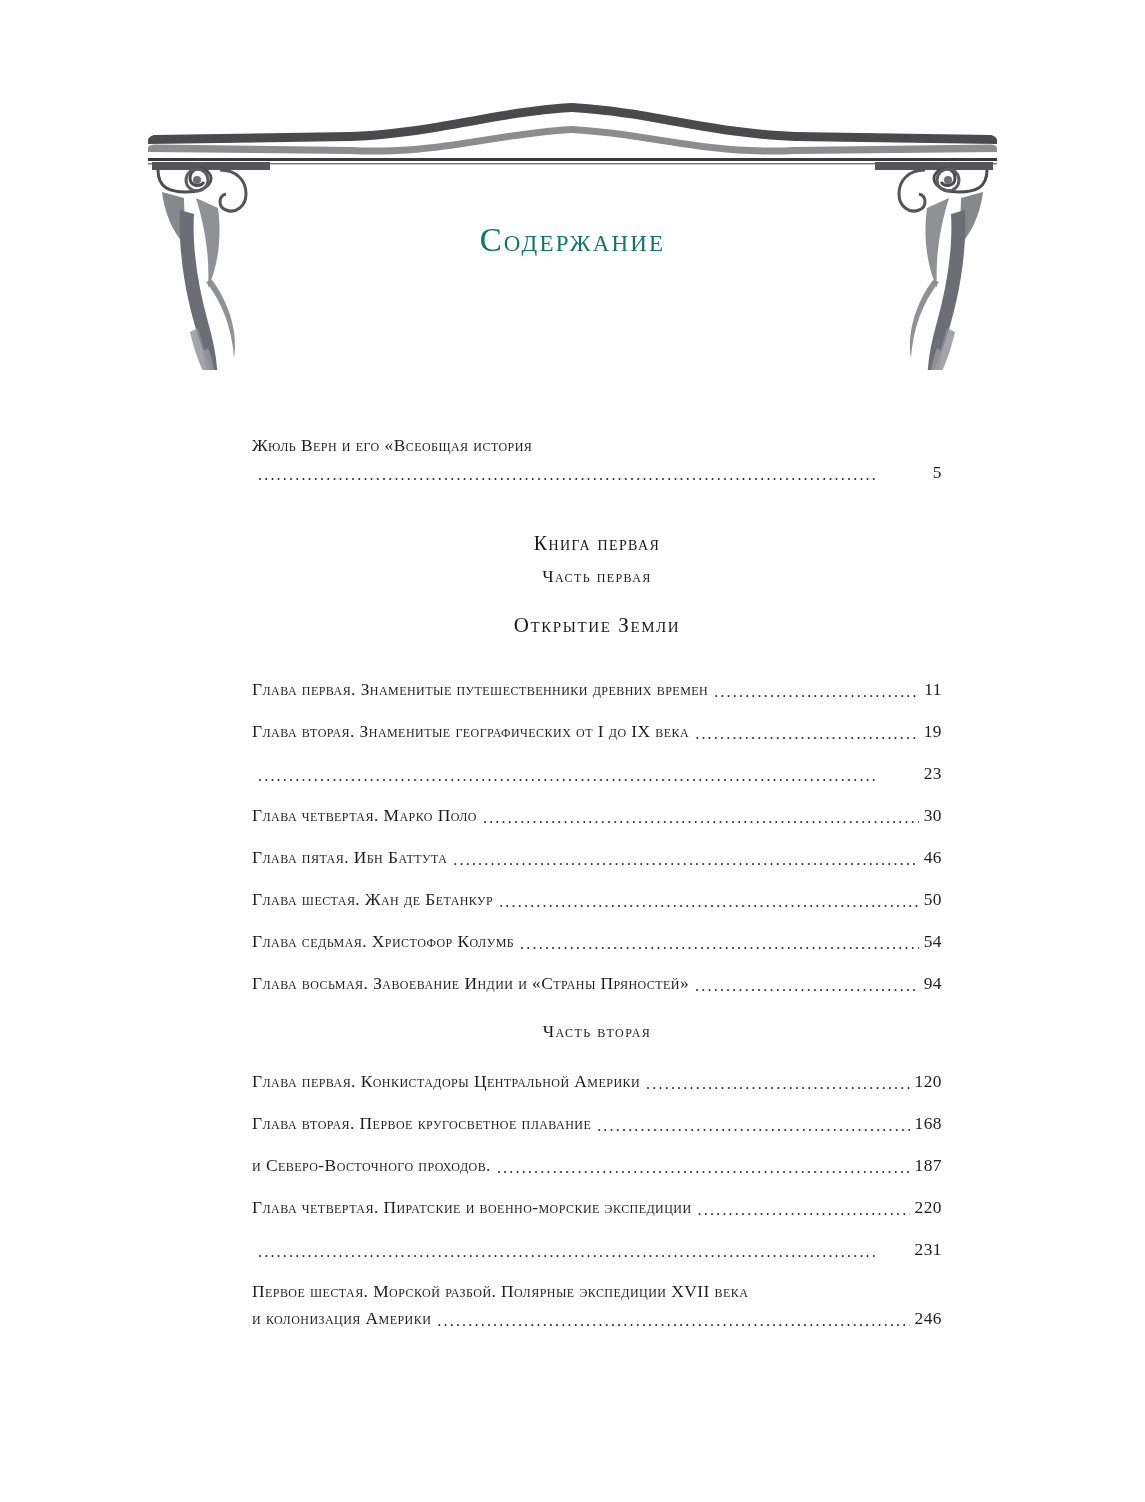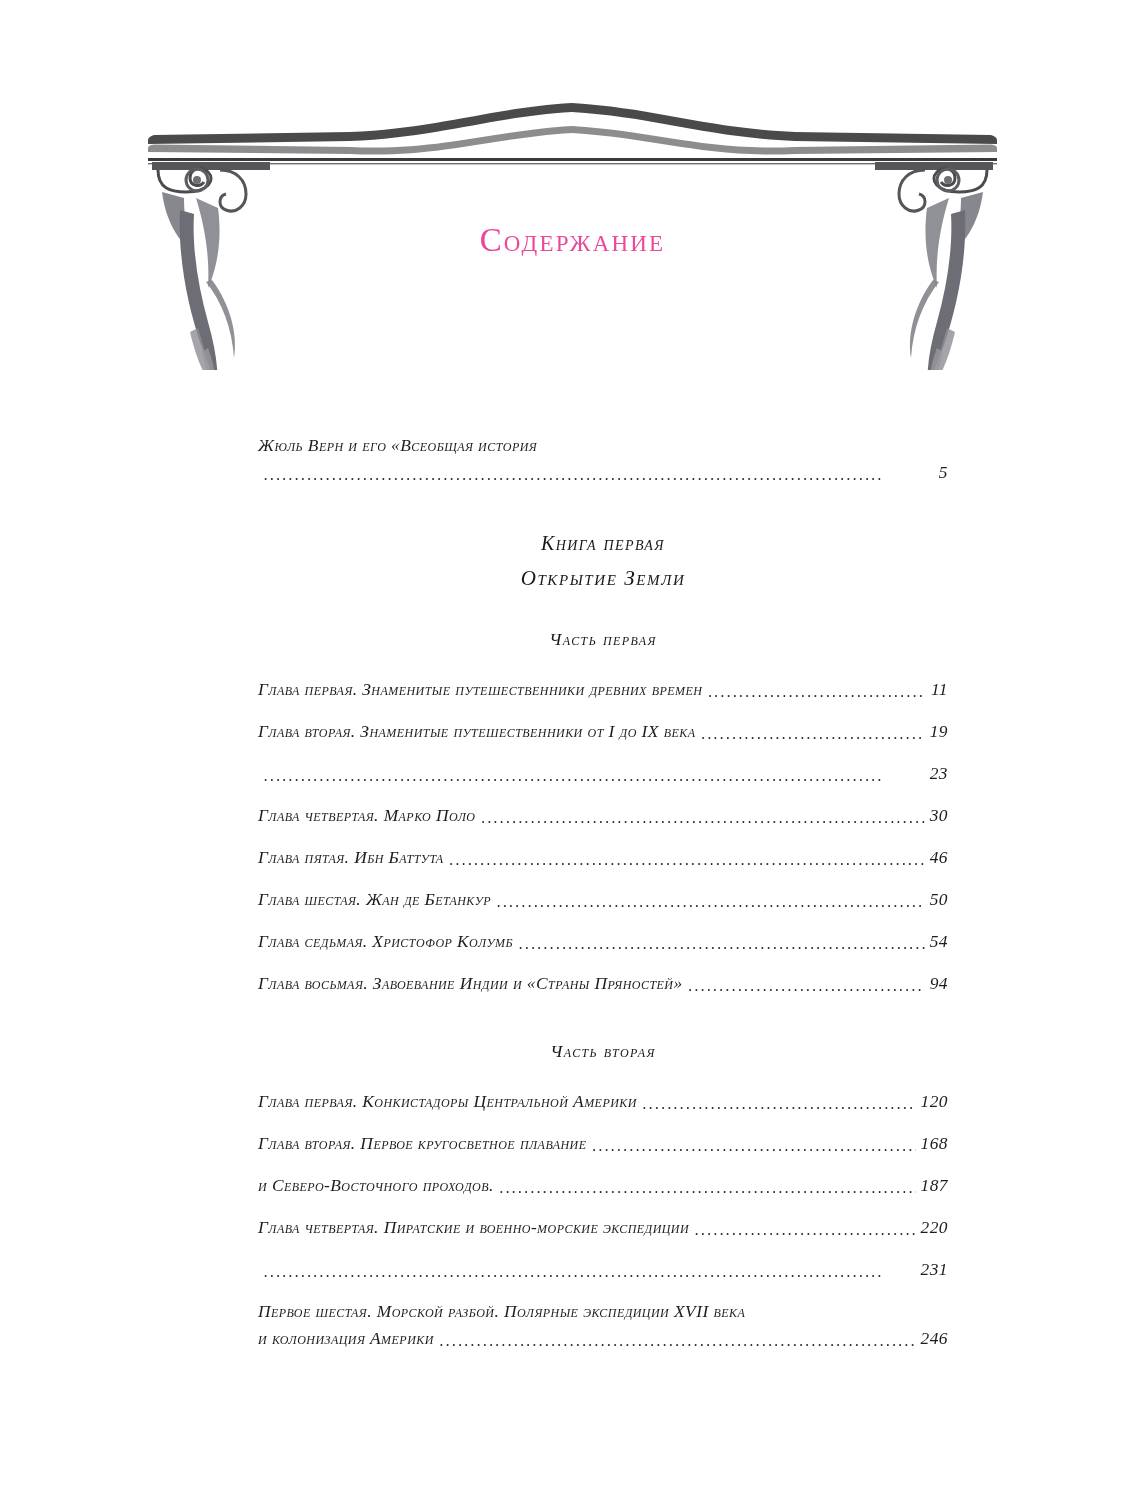"Содержание" .doc-title { color: #ec4899 -> #0f766e }
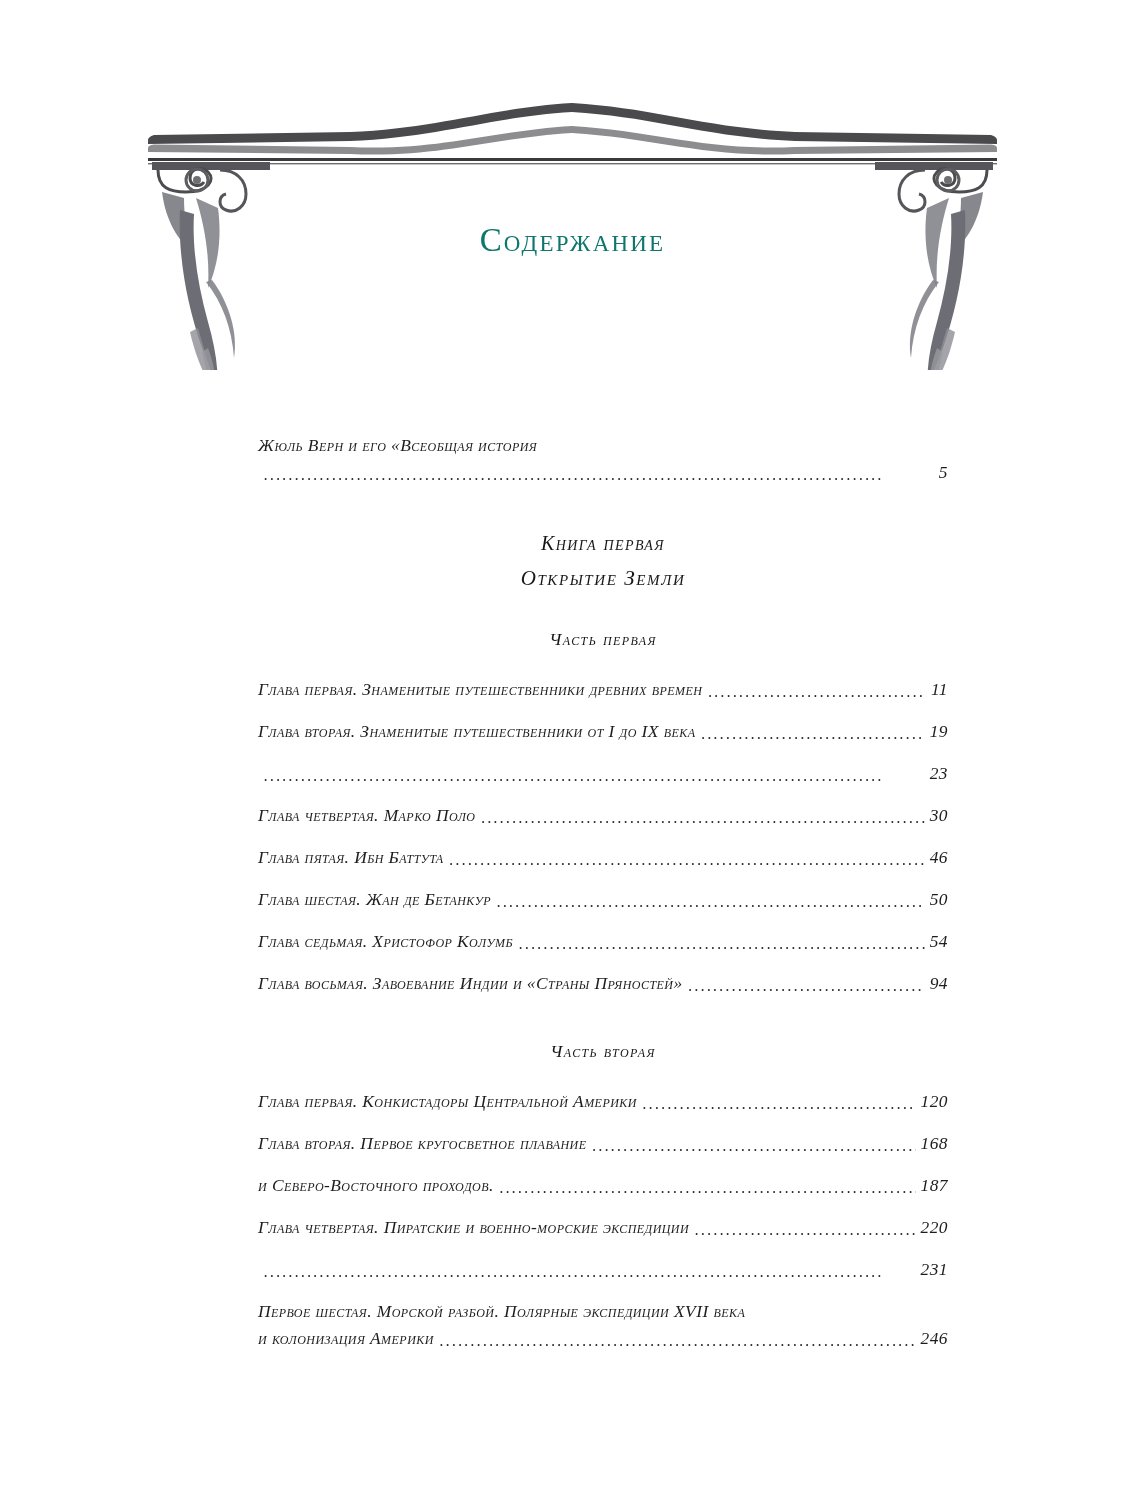"Жюль Верн и его «Всеобщая" .toc { font-style: italic -> none; left: 258px -> 252px }
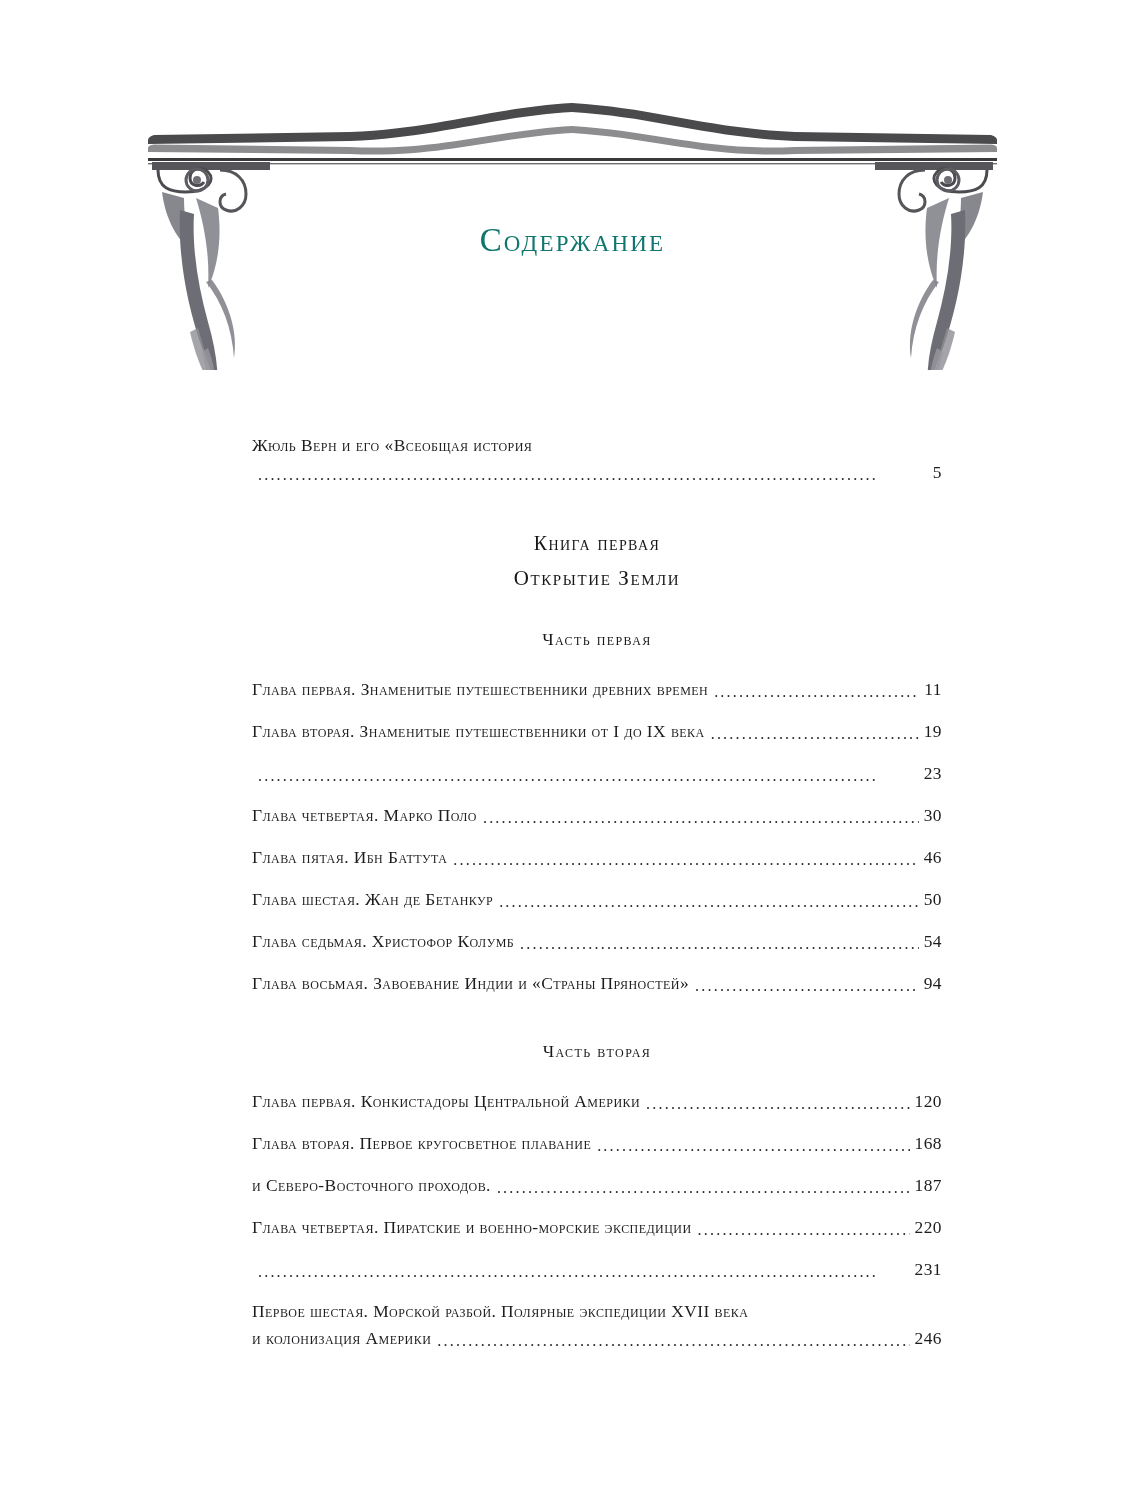"Открытие Земли" div.section-head { order: before "Часть первая" -> after "Часть первая" }
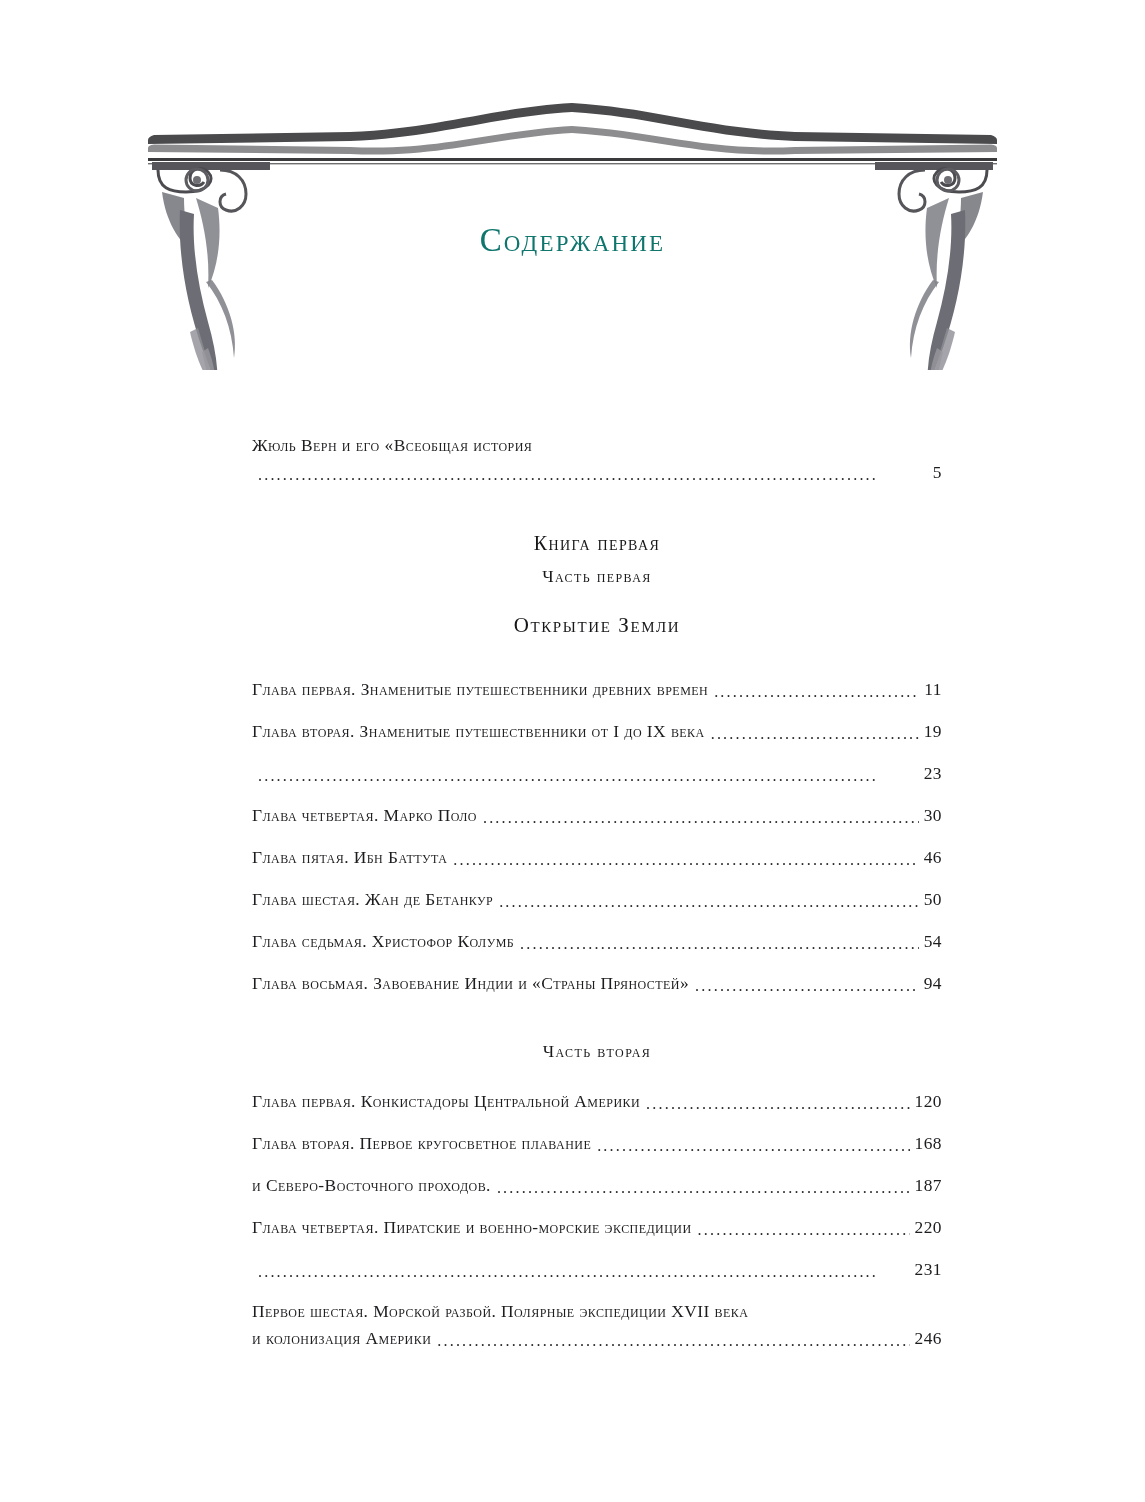"Глава вторая. Знаменитые путешественники" span.label { text: путешественники -> географических }
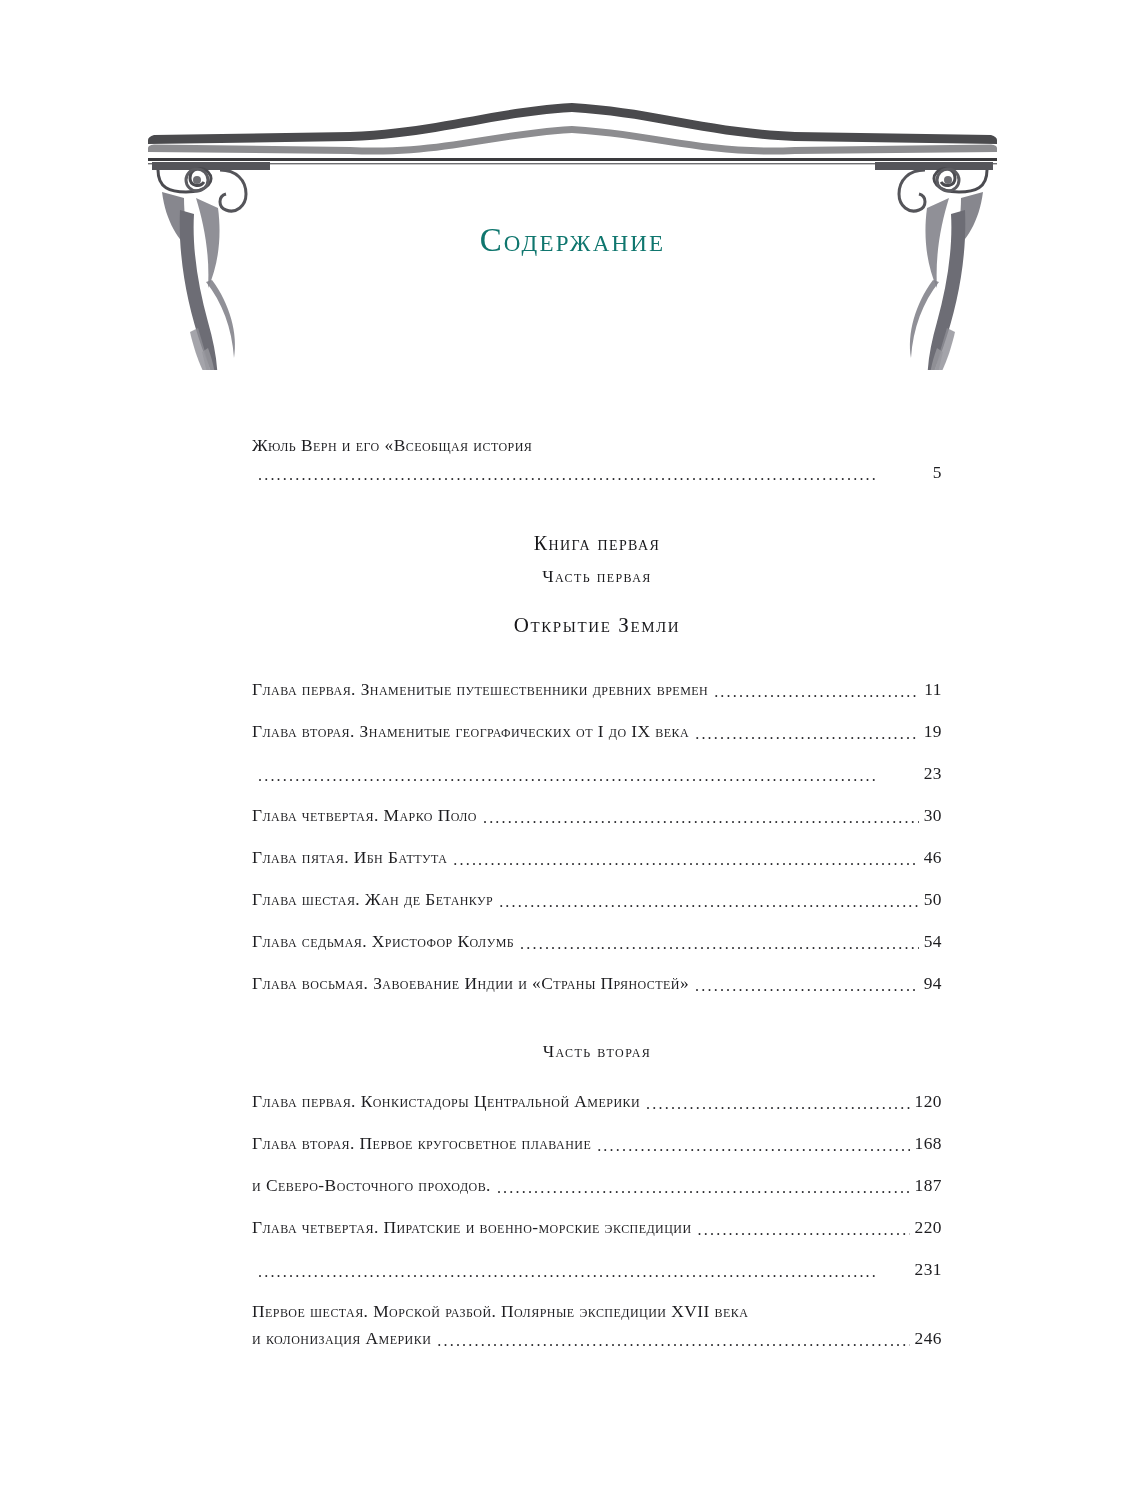"Часть вторая" .part-head.second { margin-top: 44px -> 24px }
